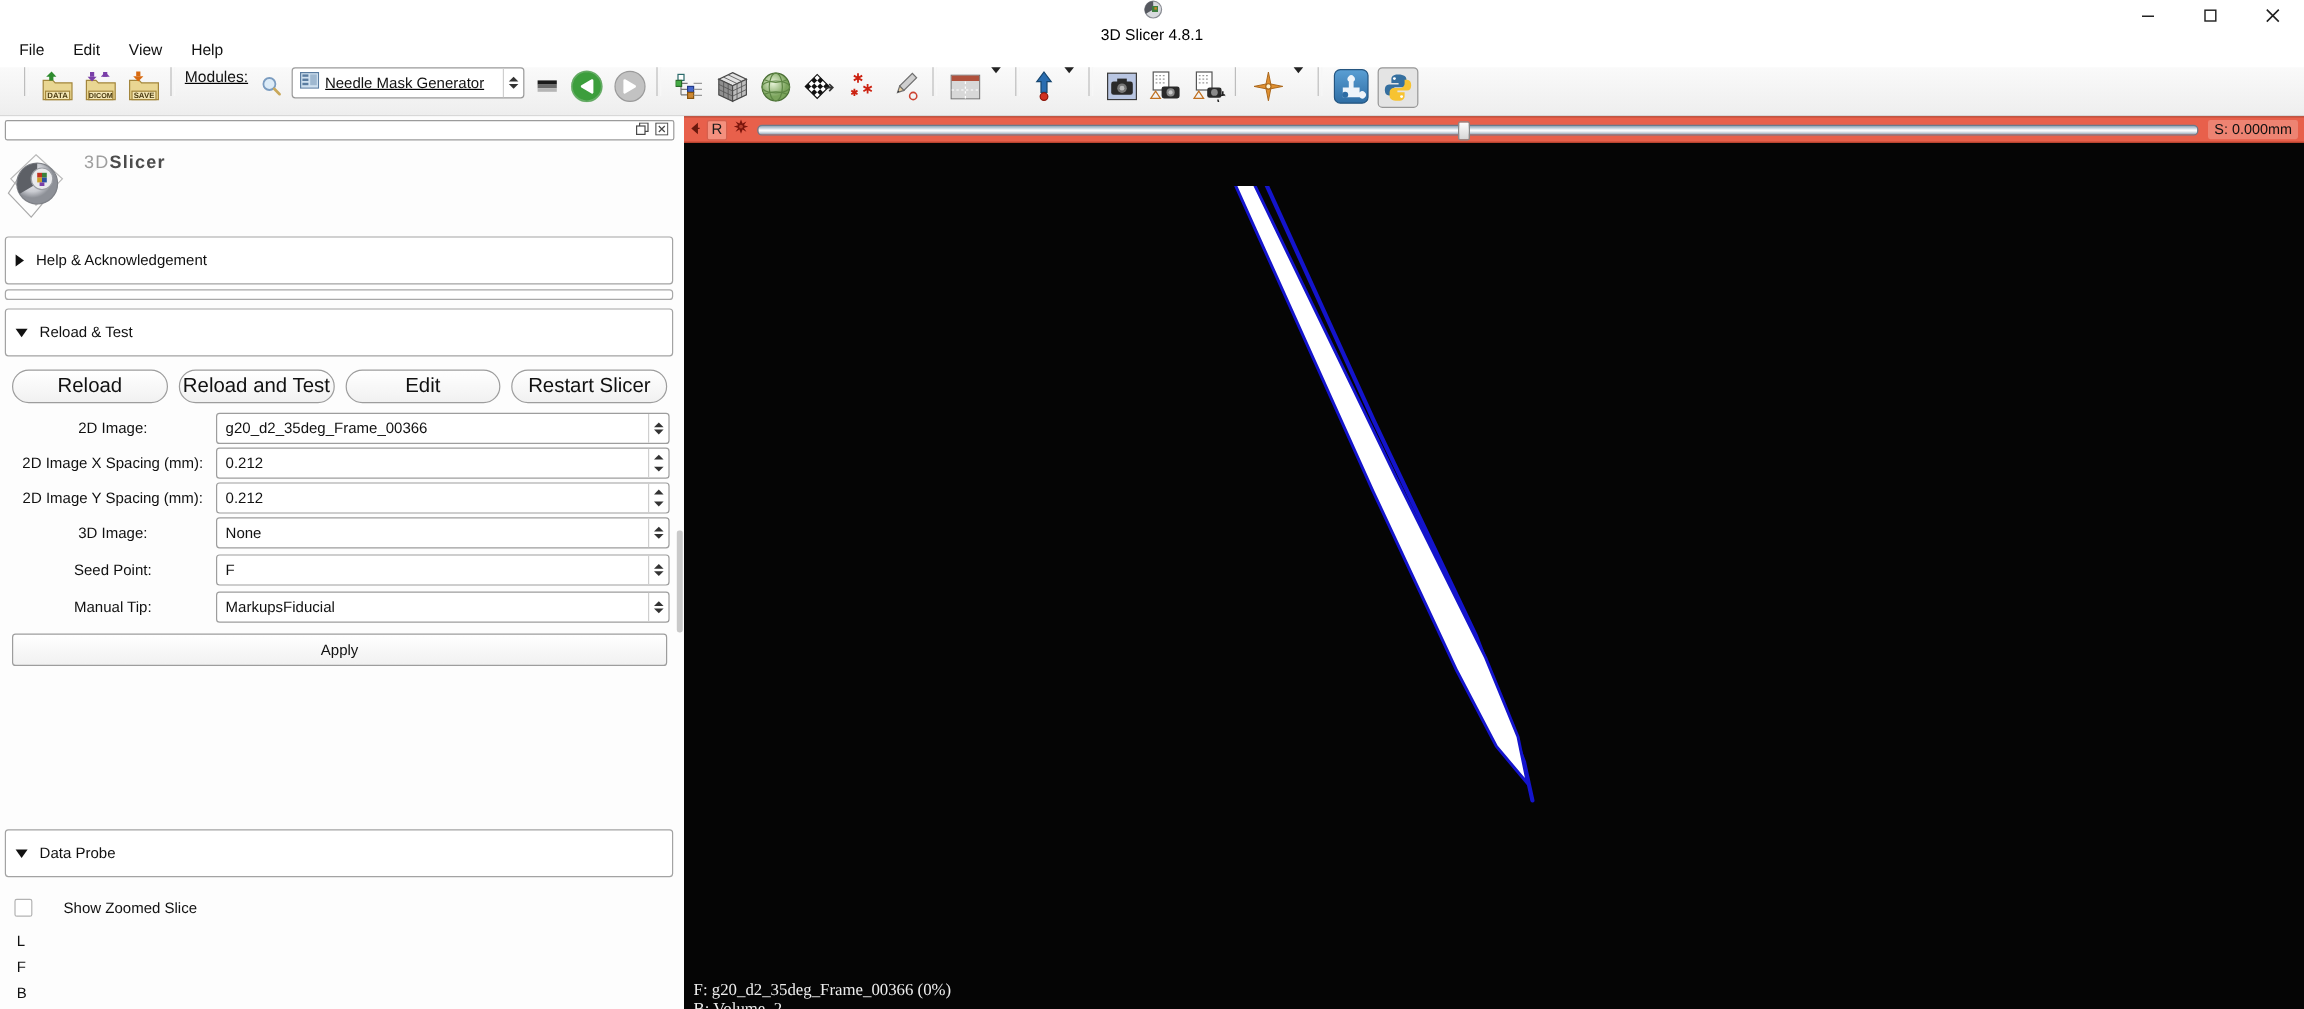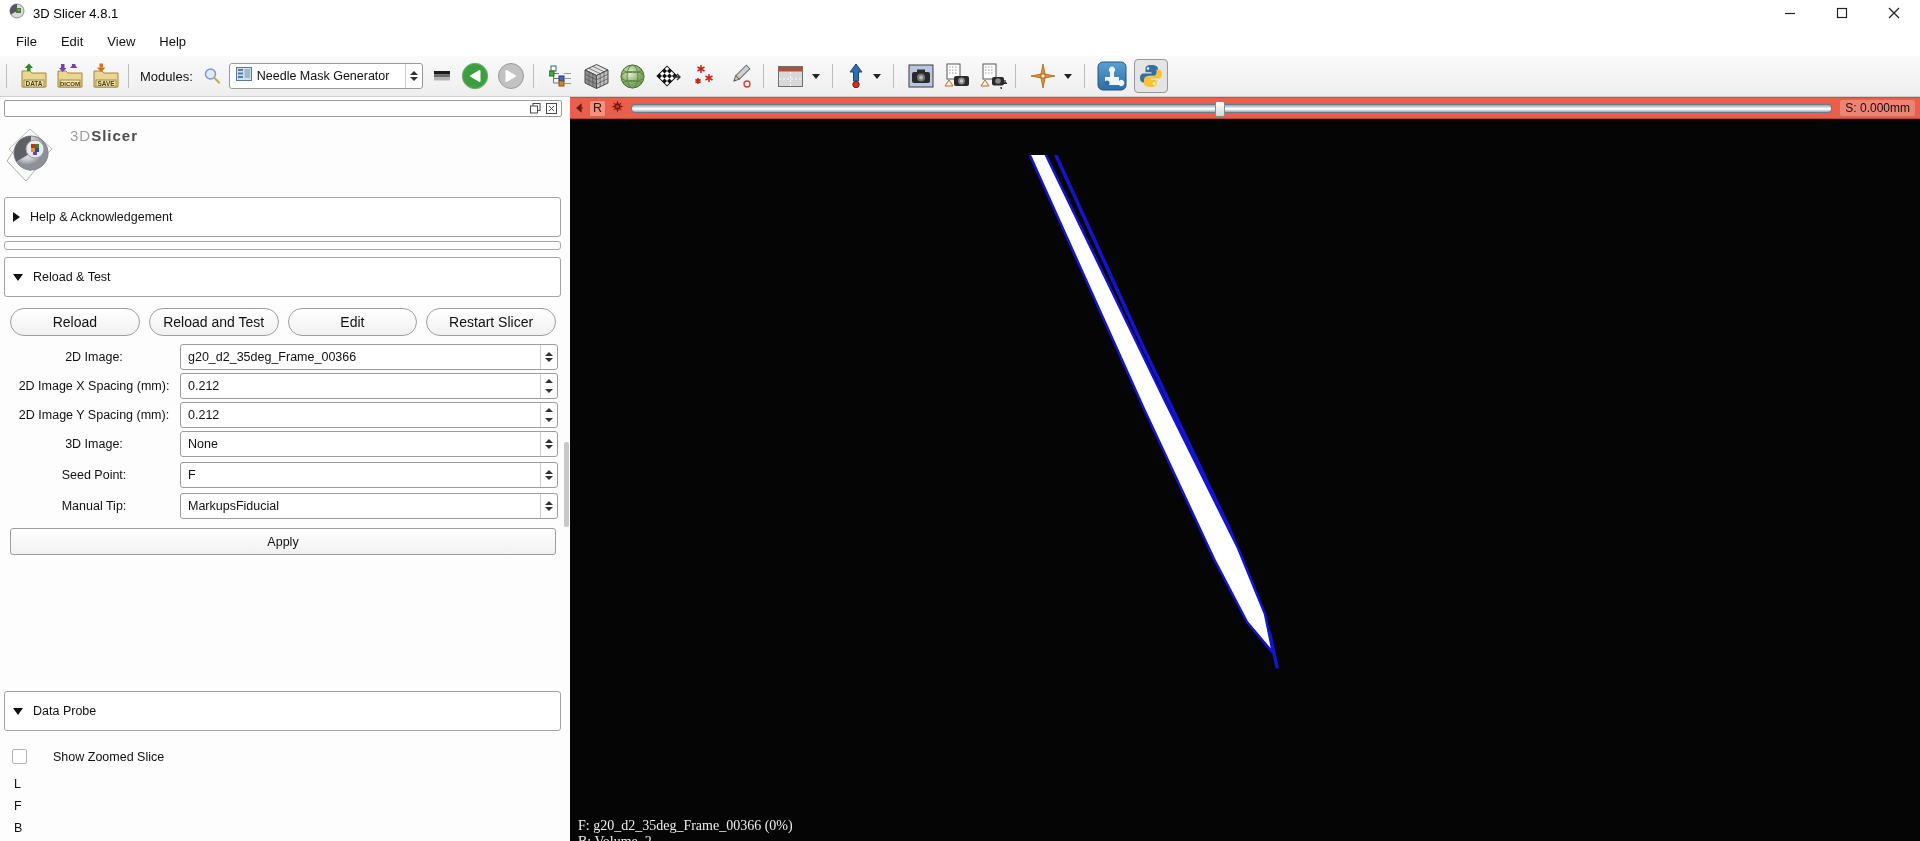"3D Slicer 4.8.1" .titlebar { flex-direction: none -> column }
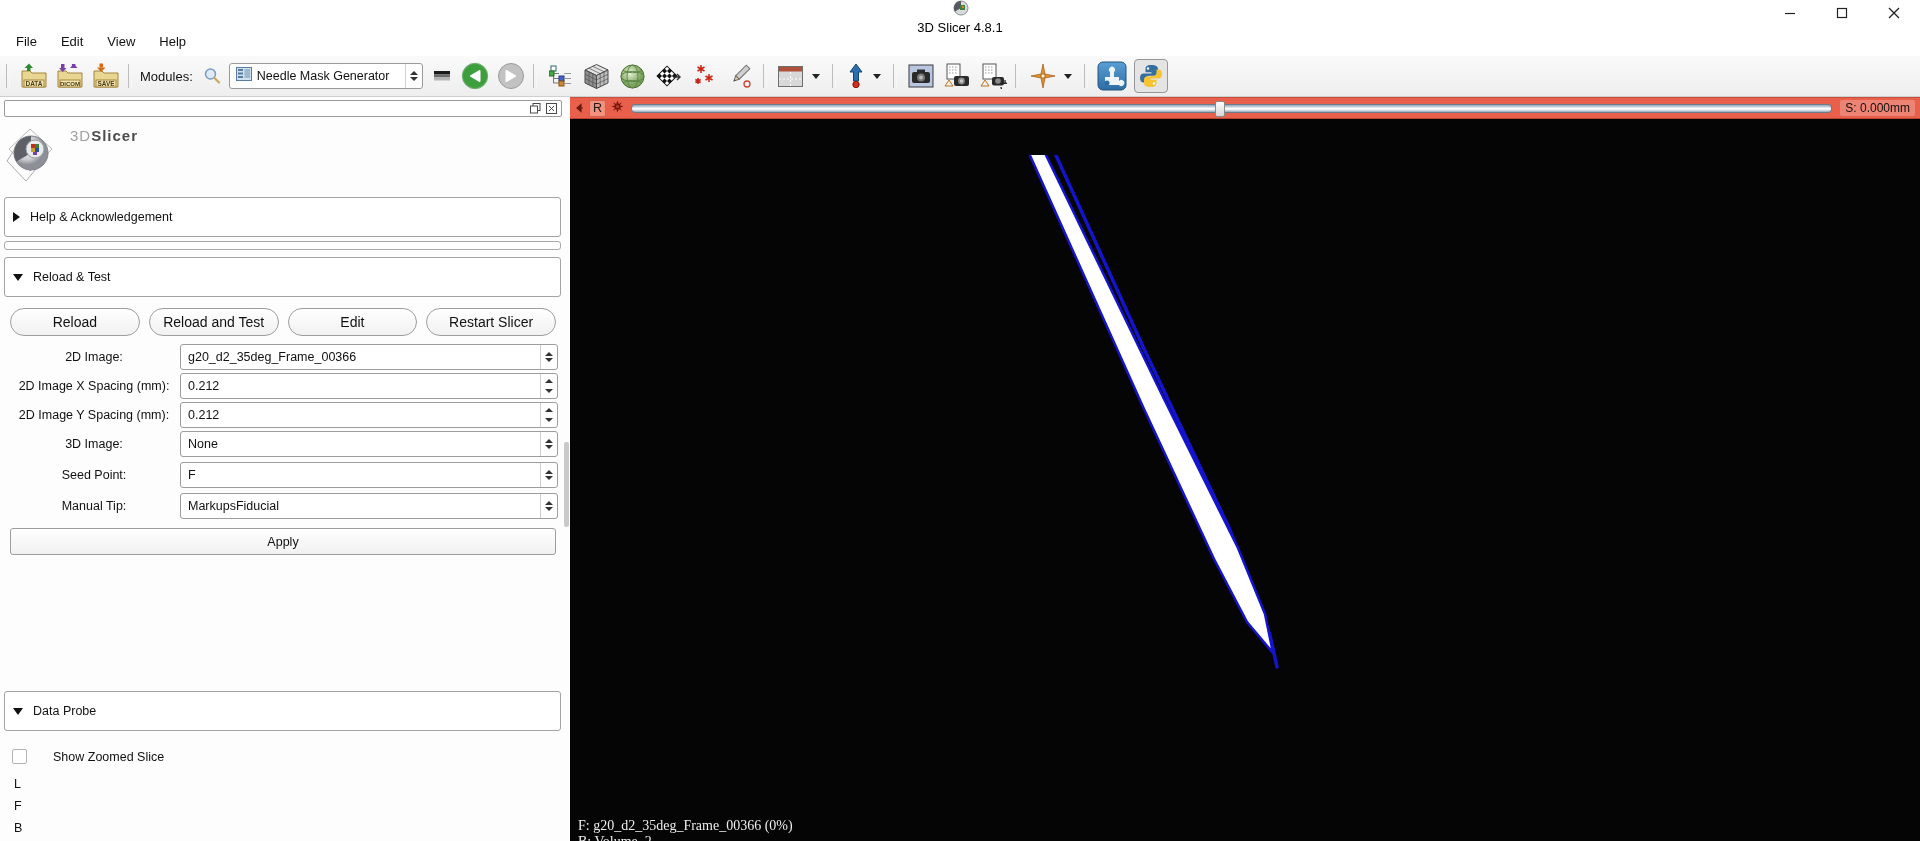"Modules:" .toolbar { align-items: center -> flex-start; padding-left: 2px -> 16px; text-decoration: none -> underline }
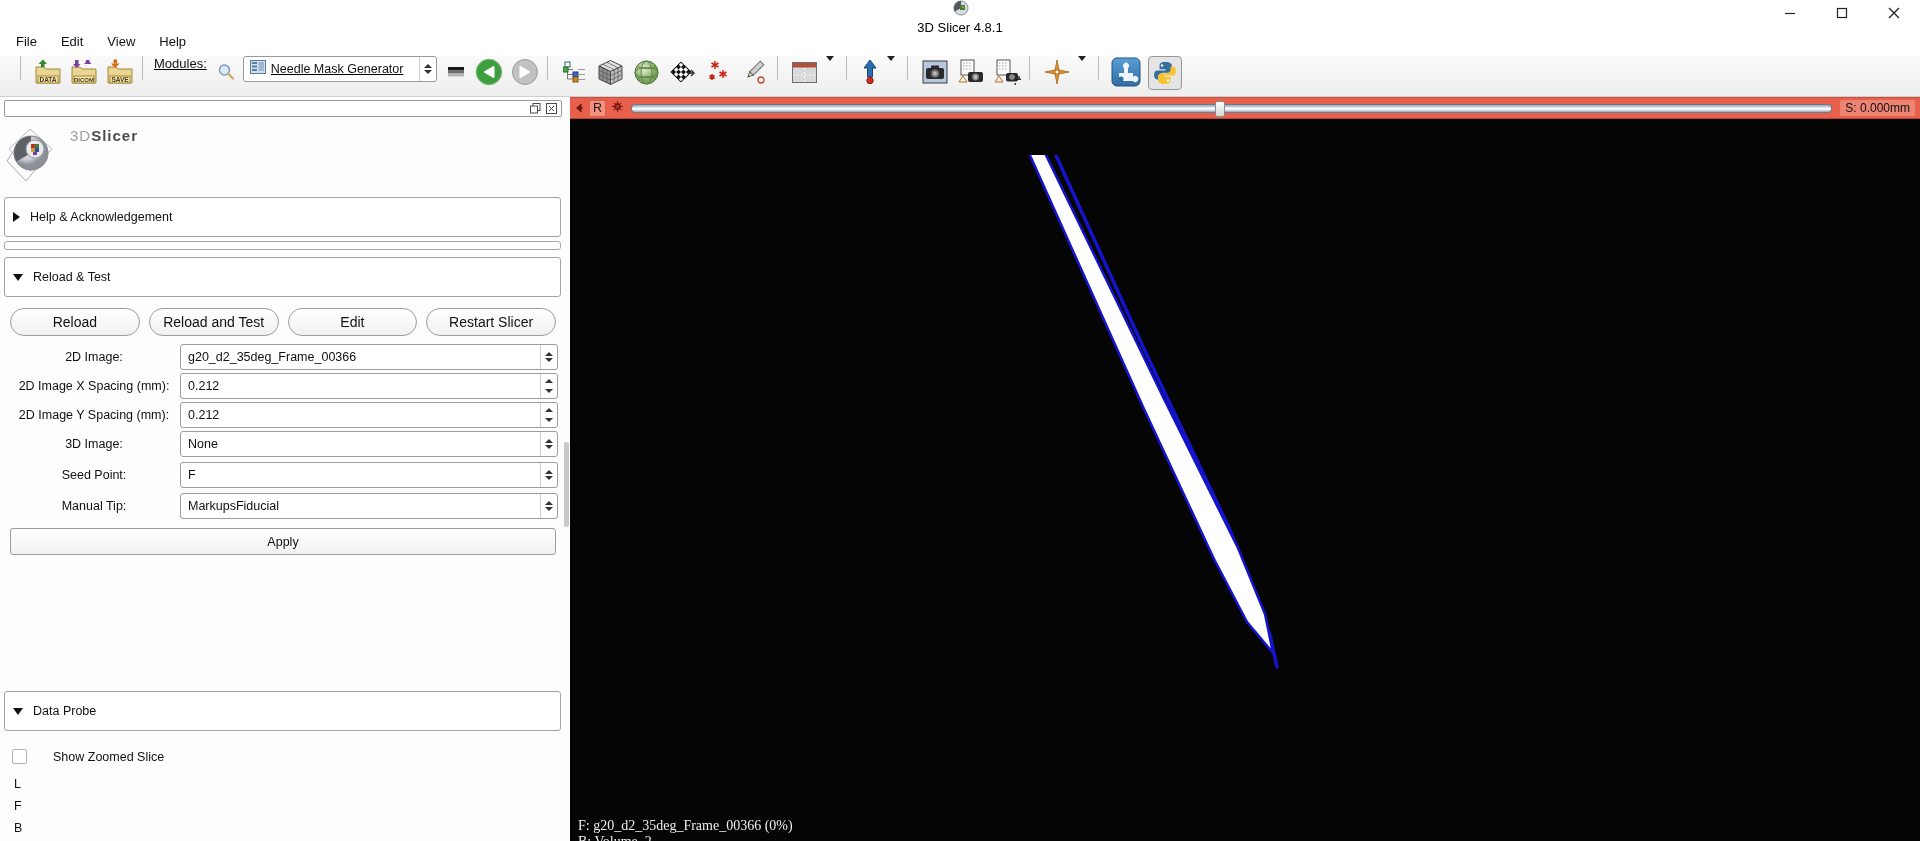"Reload" .pbtn { font-size: 14px -> 17px }
